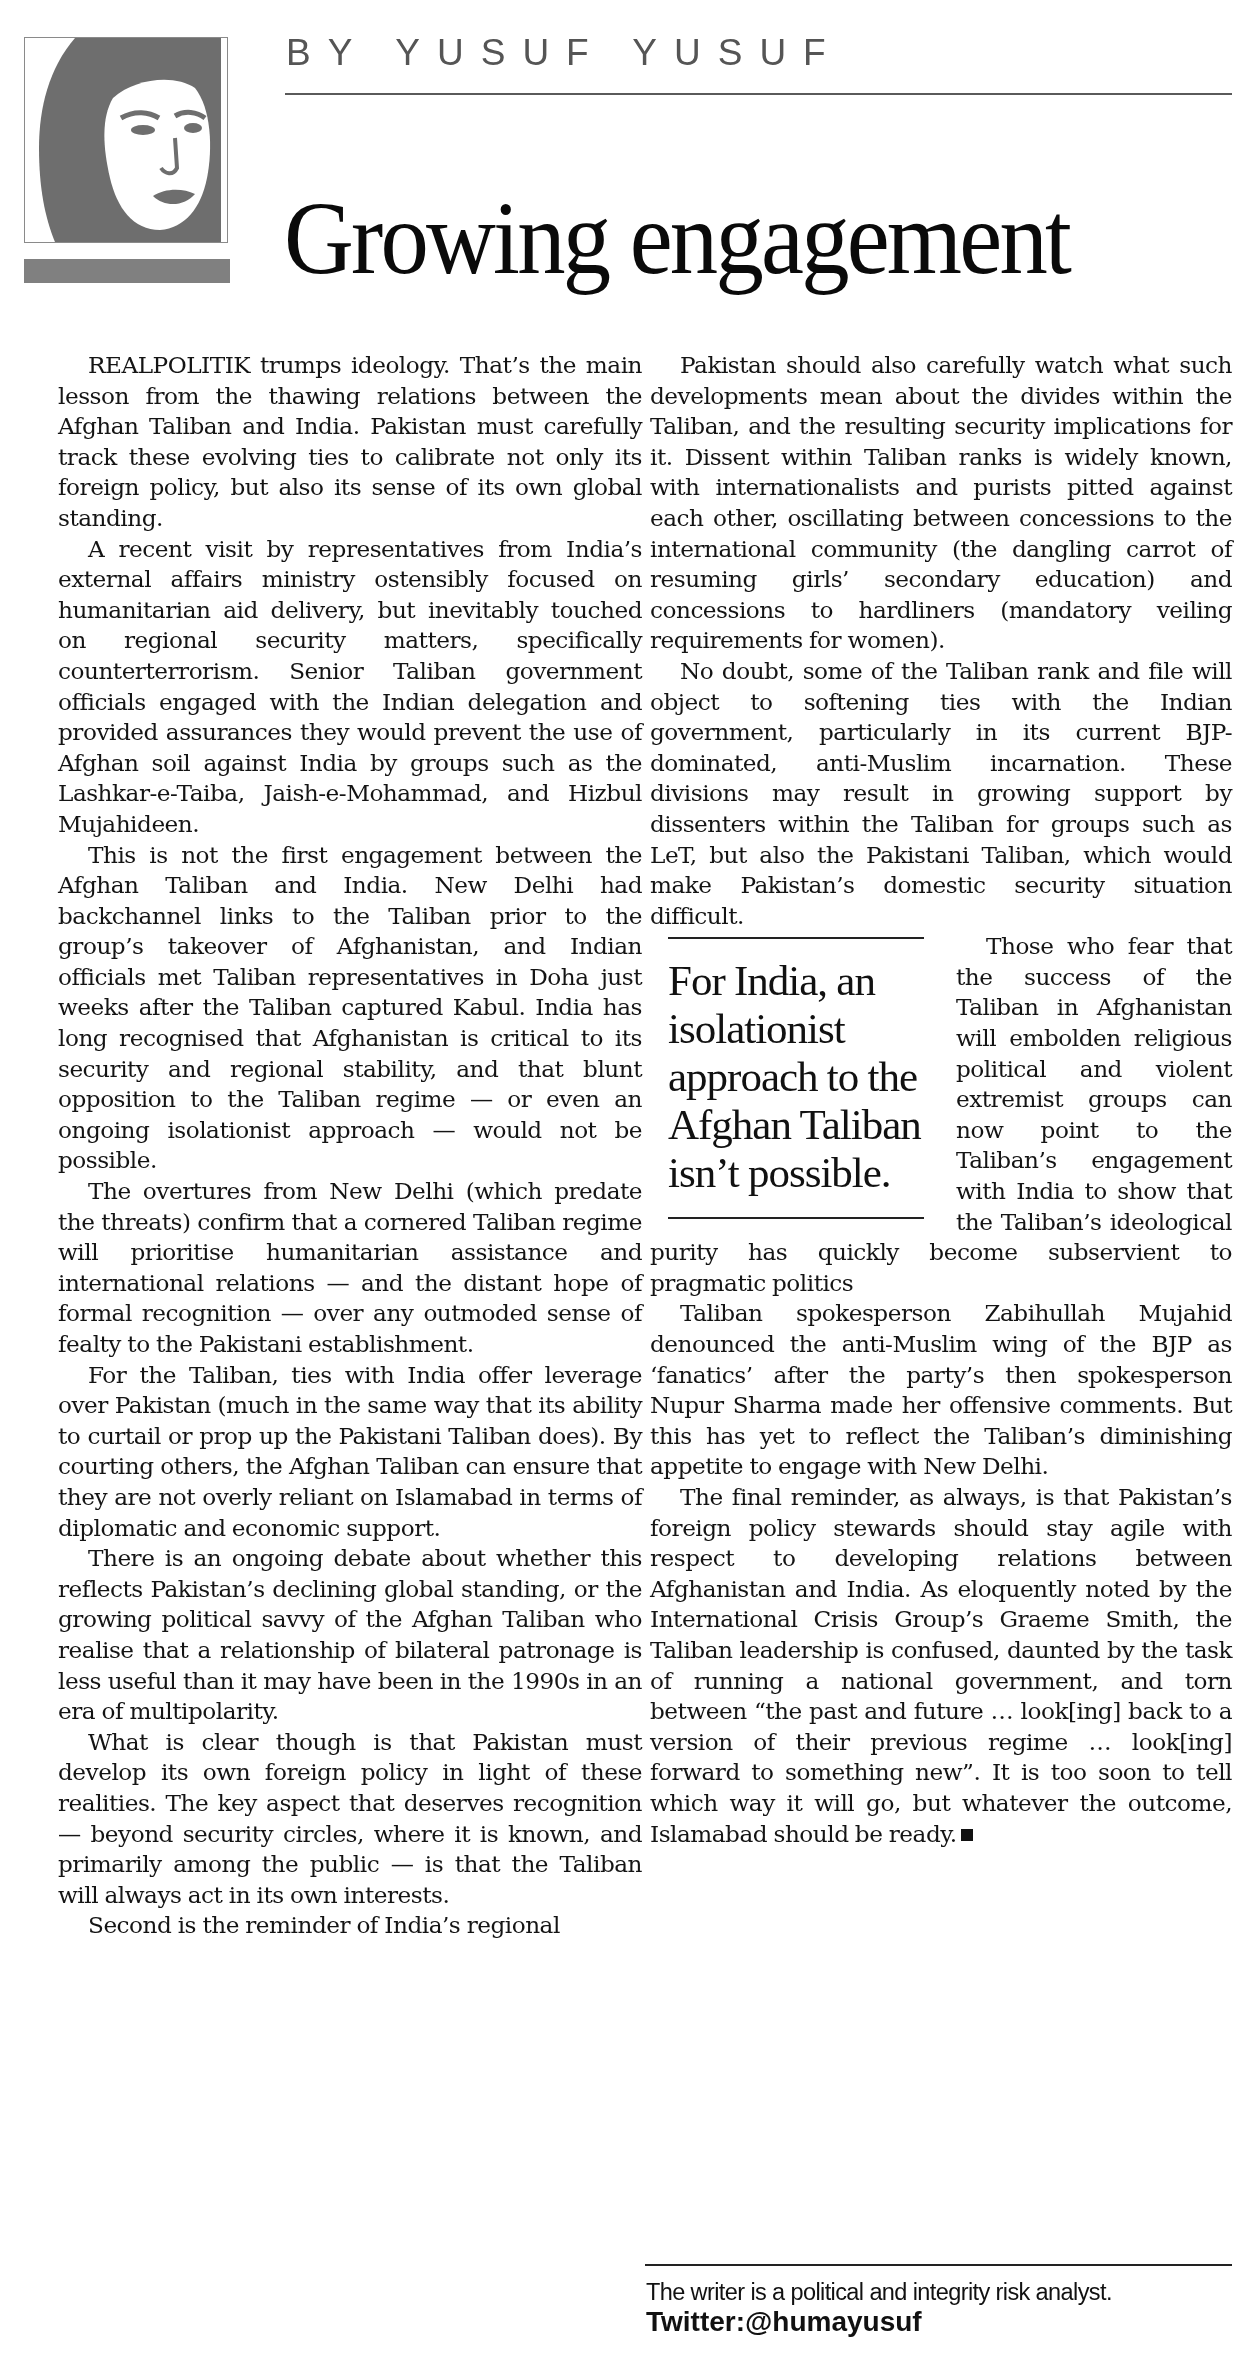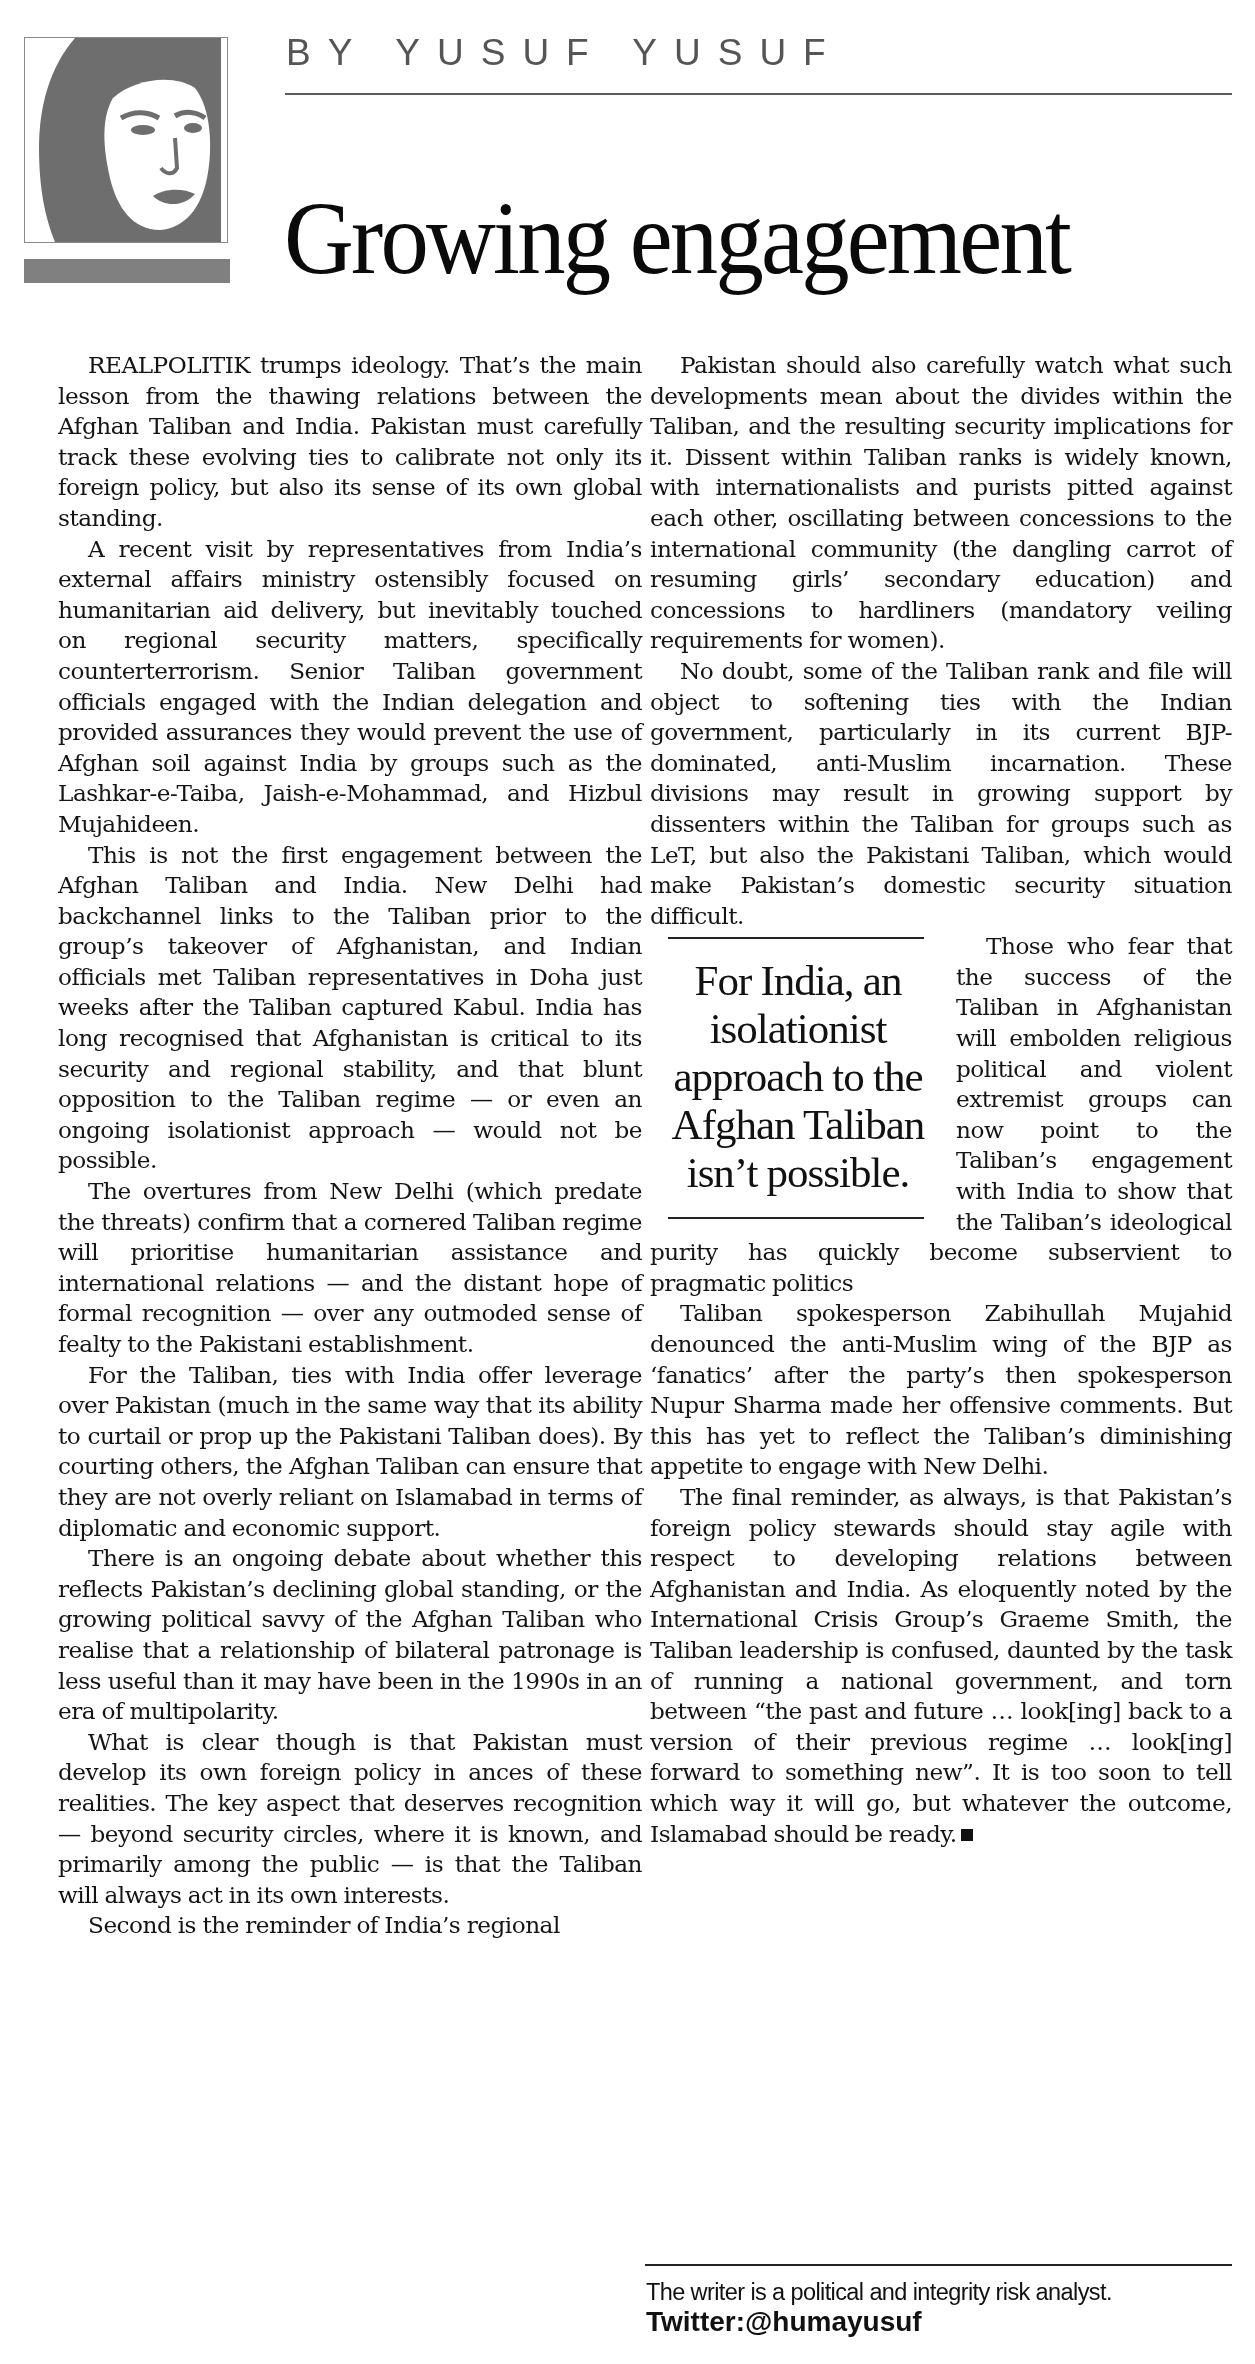"For India, an isolationist approach" .pull-quote { text-align: center -> left }
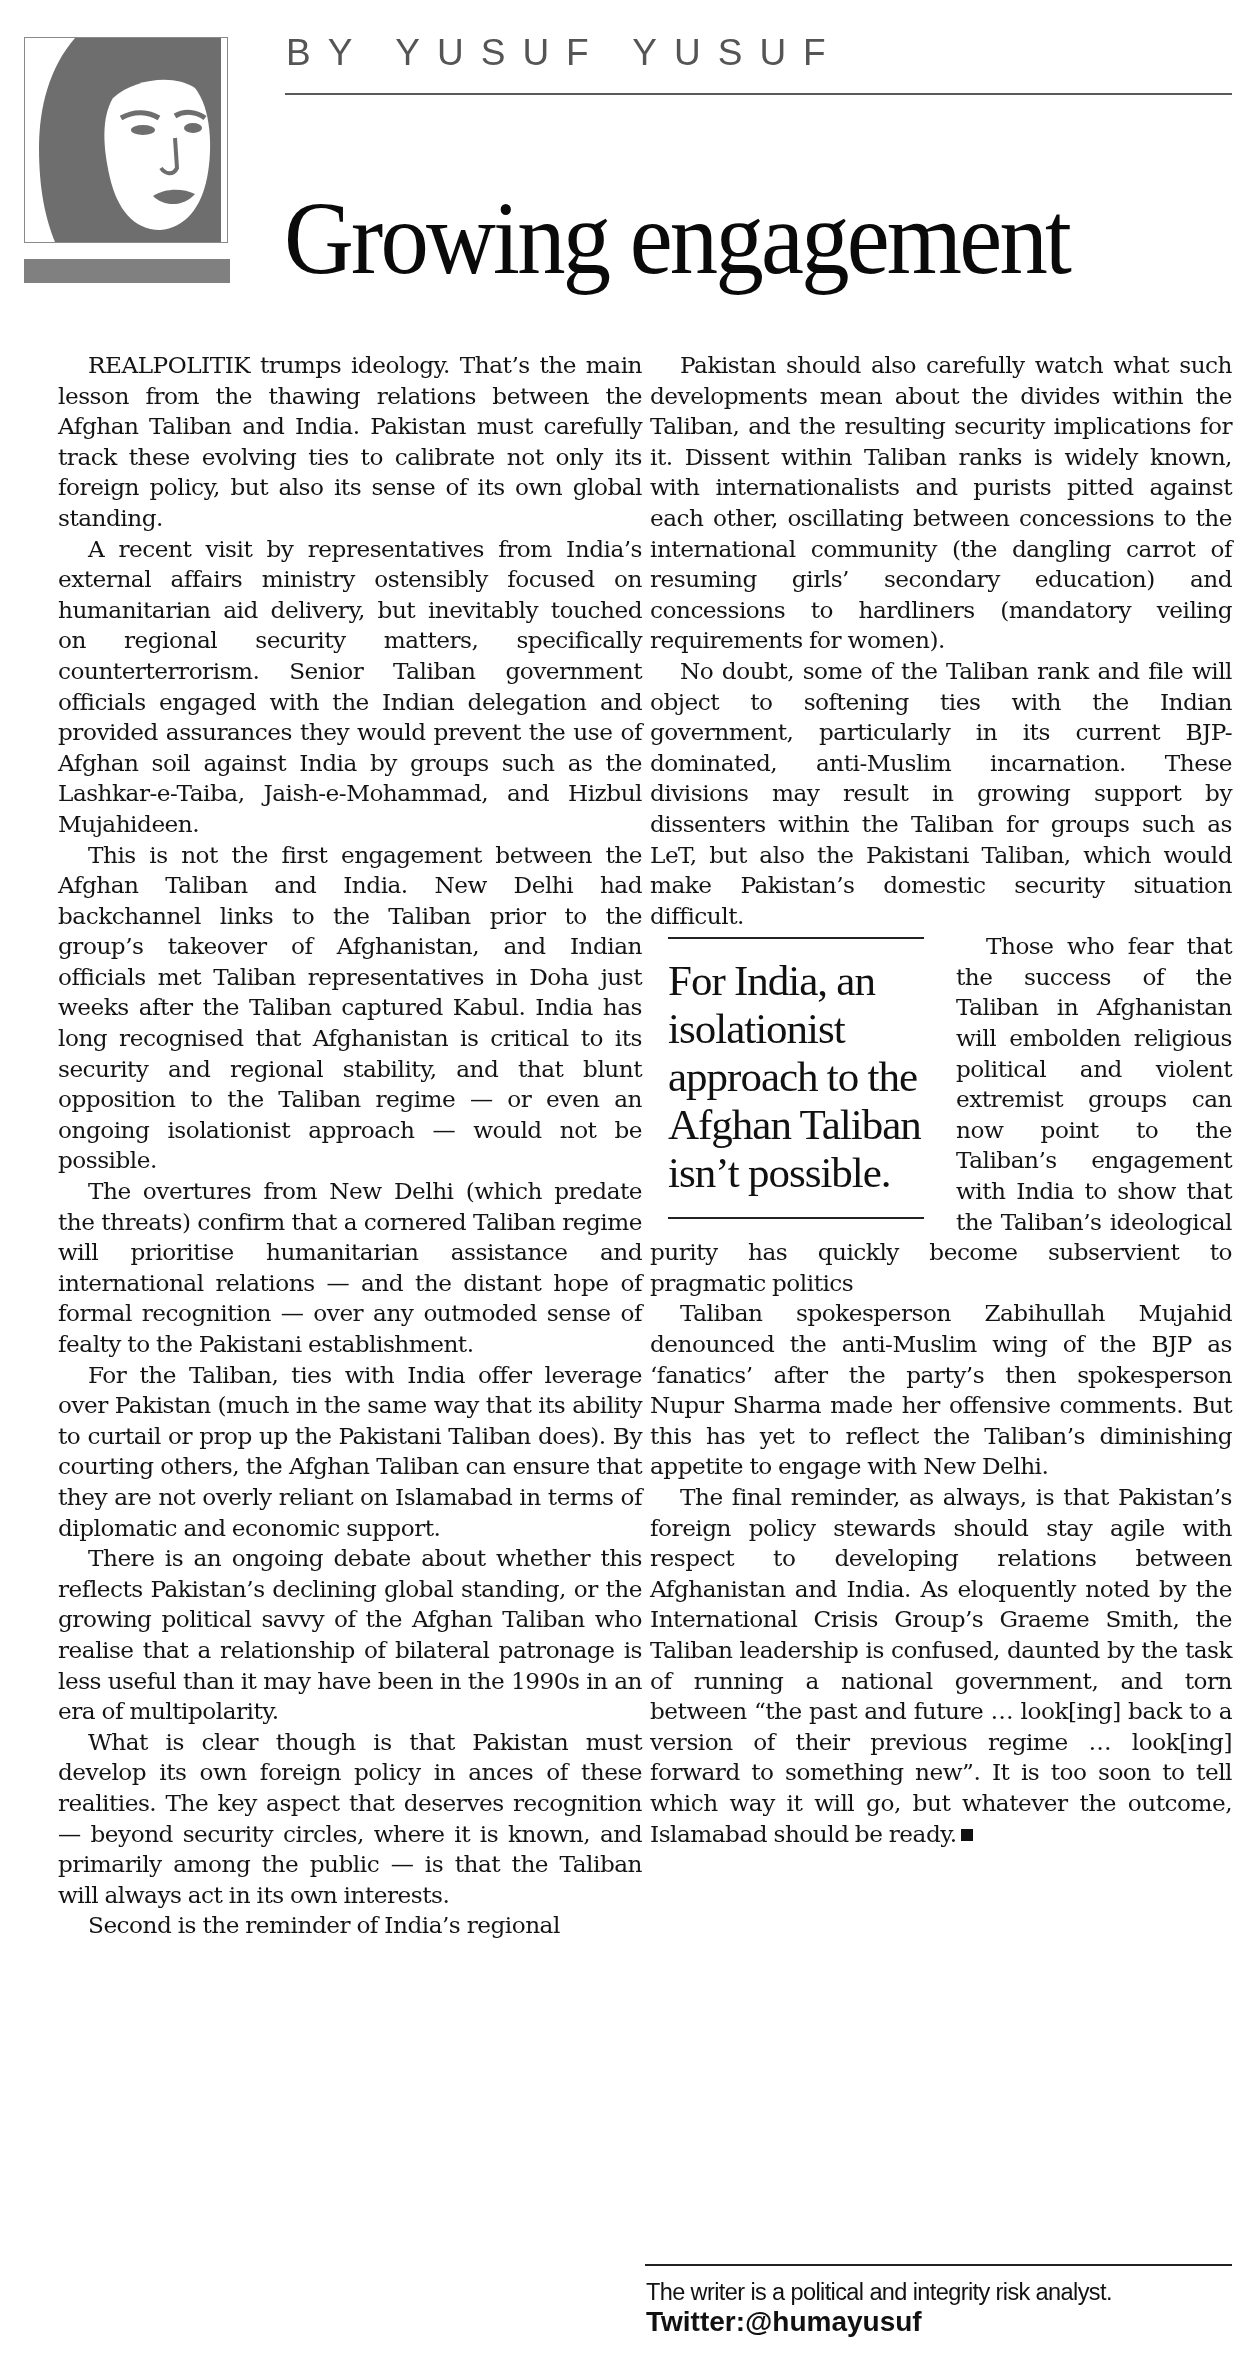"What is clear though is" p { text: ances -> light }
